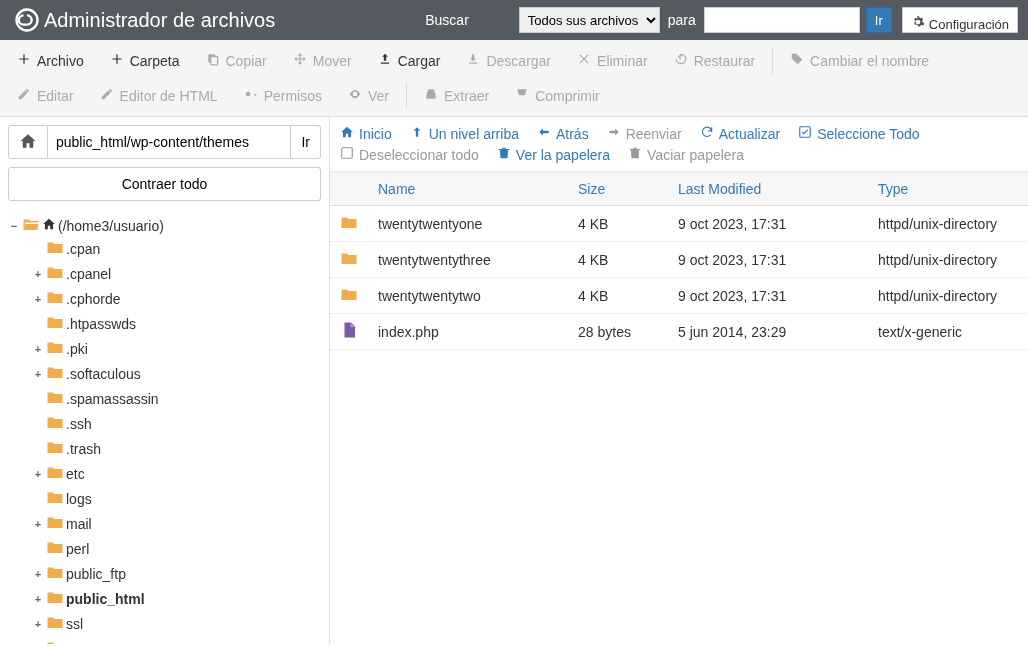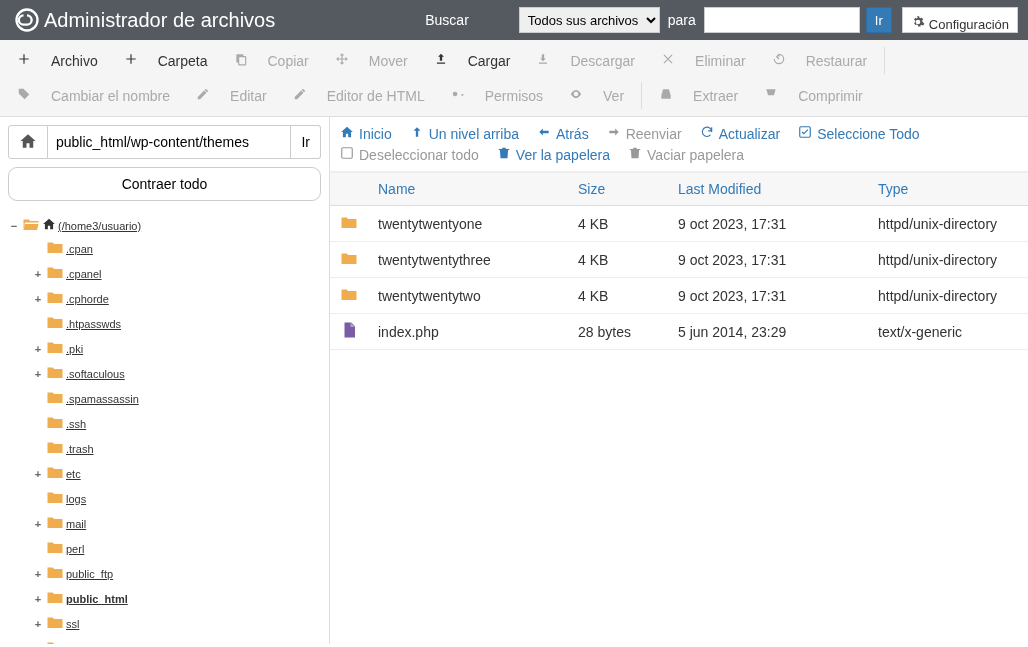"Archivo" .tb-btn { gap: 20px -> 6px }
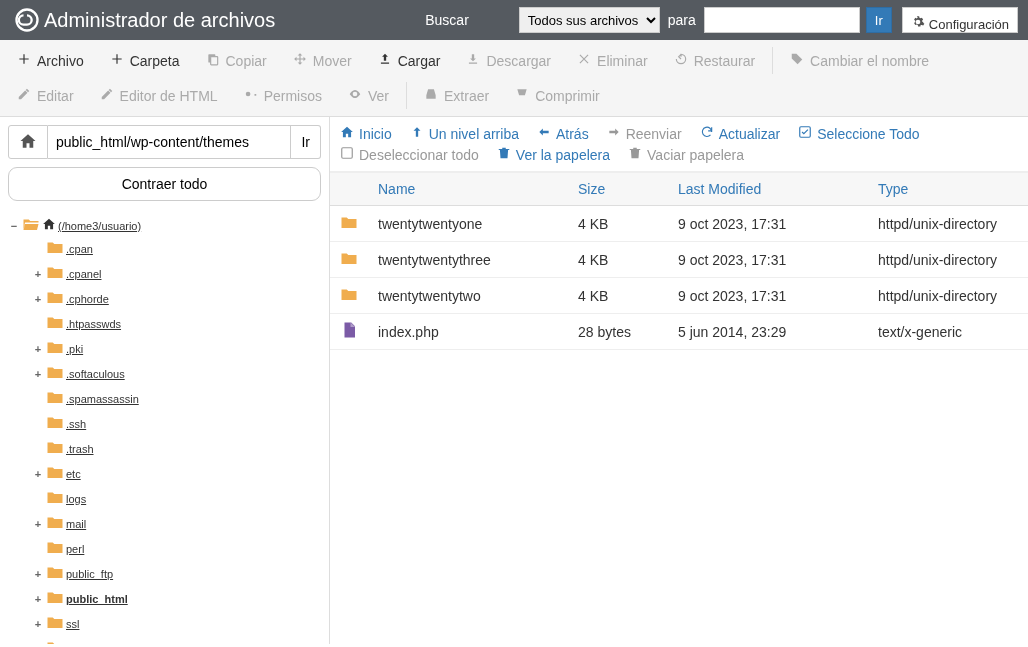"Contraer todo" .collapse-btn { border-radius: 9px -> 3px }
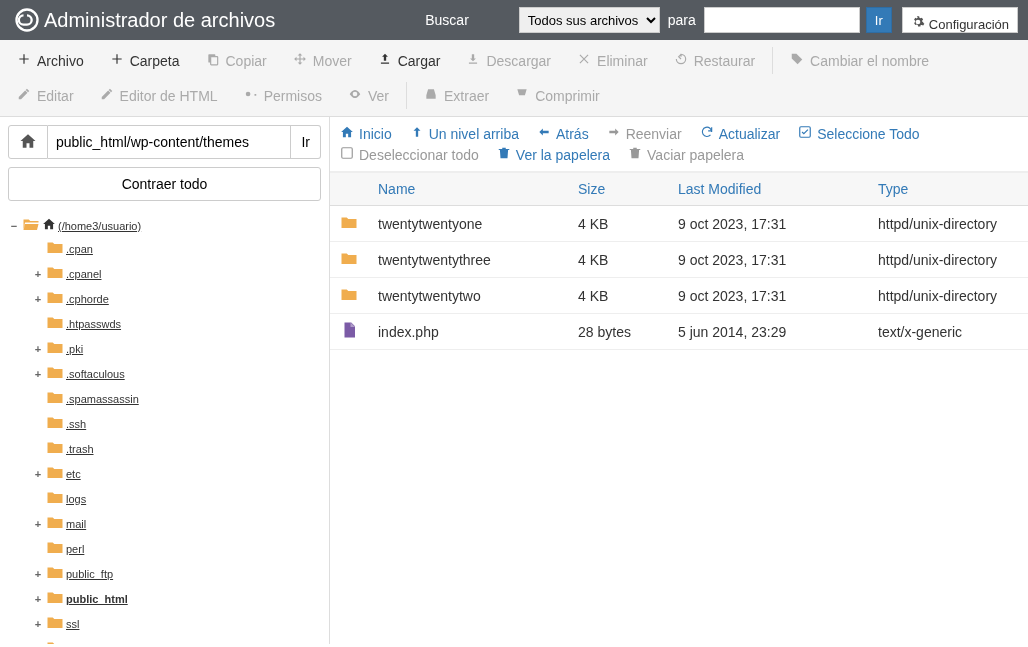"(/home3/usuario)" .tree .name { font-size: 11px -> 14px; text-decoration: underline -> none }
